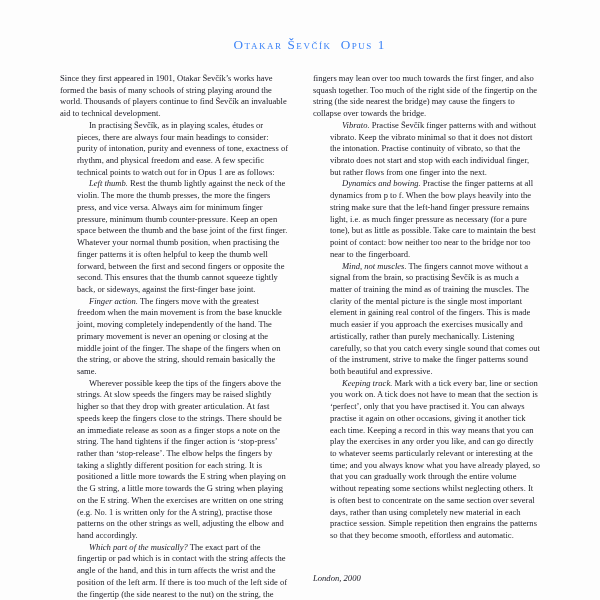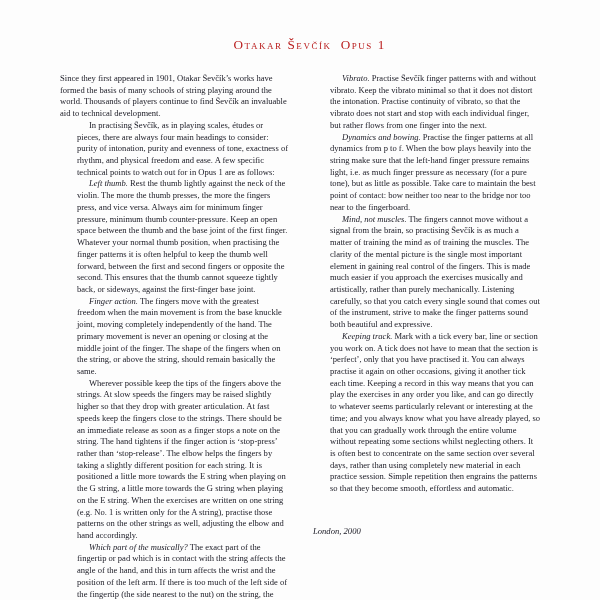"Otakar Ševčík Opus 1" .page-header { color: #b91c1c -> #3b82f6 }
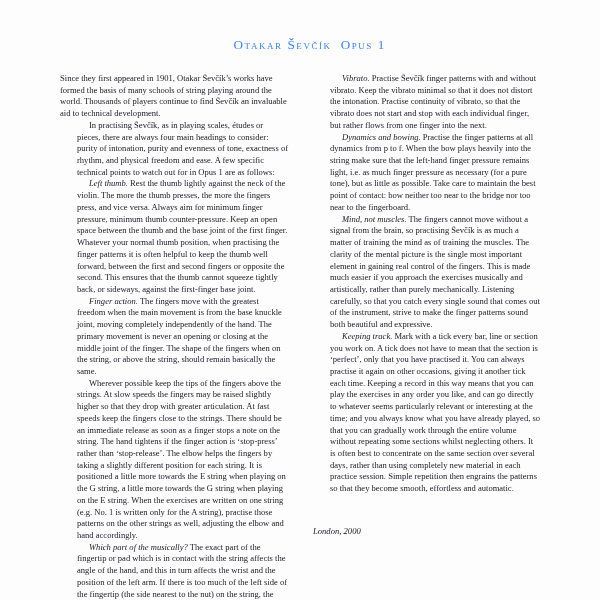"fingers may lean over too" p { html: none -> <p><span>fingers may lean over too much towards the first finger, and also squash together. Too much of the right side of the fingertip on the string (the side nearest the bridge) may cause the fingers to collapse over towards the bridge.</span></p> }
